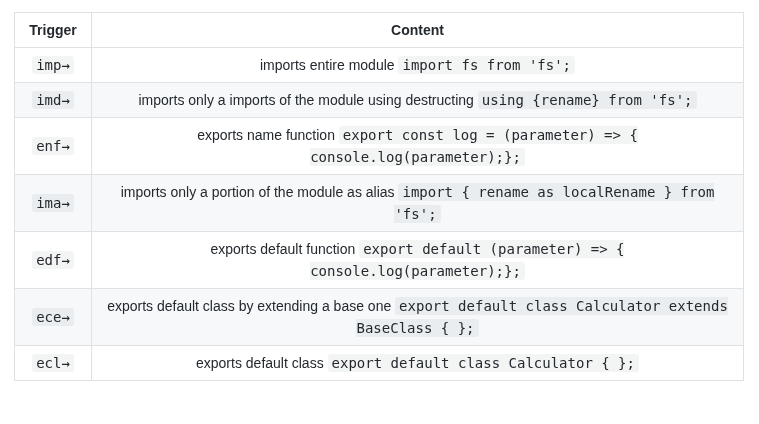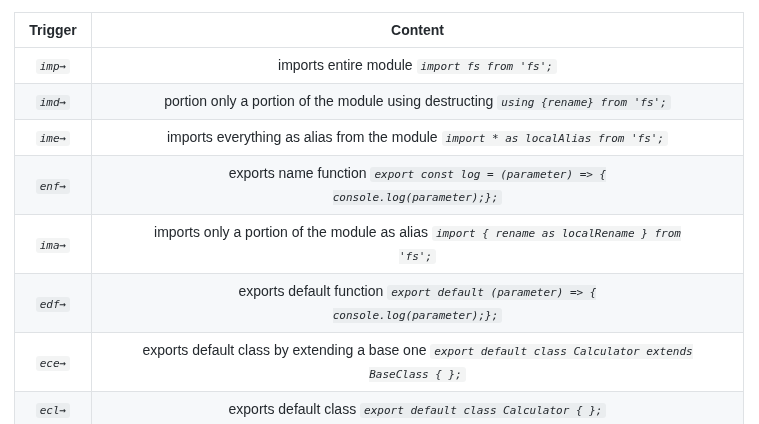"imp→" .code { font-size: 11px -> 14px; font-style: italic -> none }
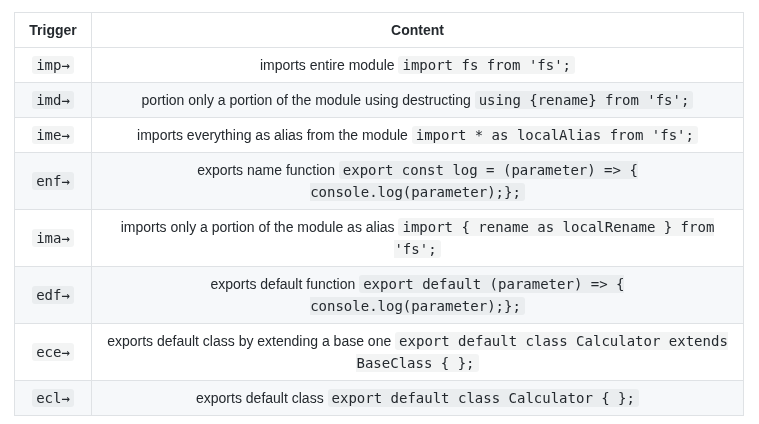"portion only a portion of" span { text: portion only a portion -> imports only a imports }
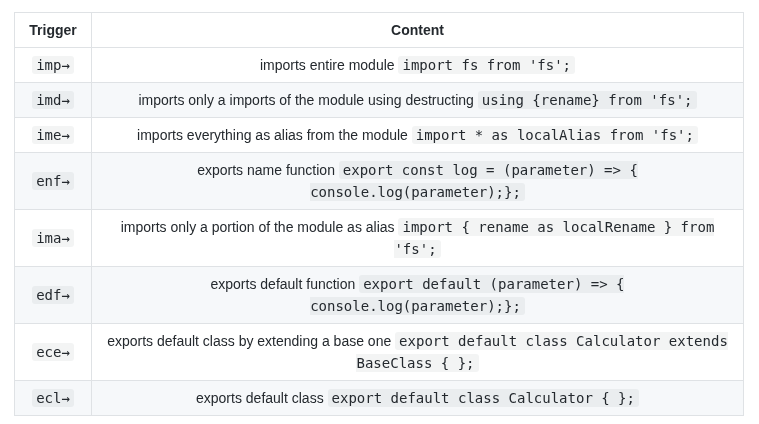"ime→" tr { html: <tr> <td><code>ime→</code></td> <td><span>imports everything as alias from the module </span><code>import * as localAlias from 'fs';</code></td> </tr> -> none }
